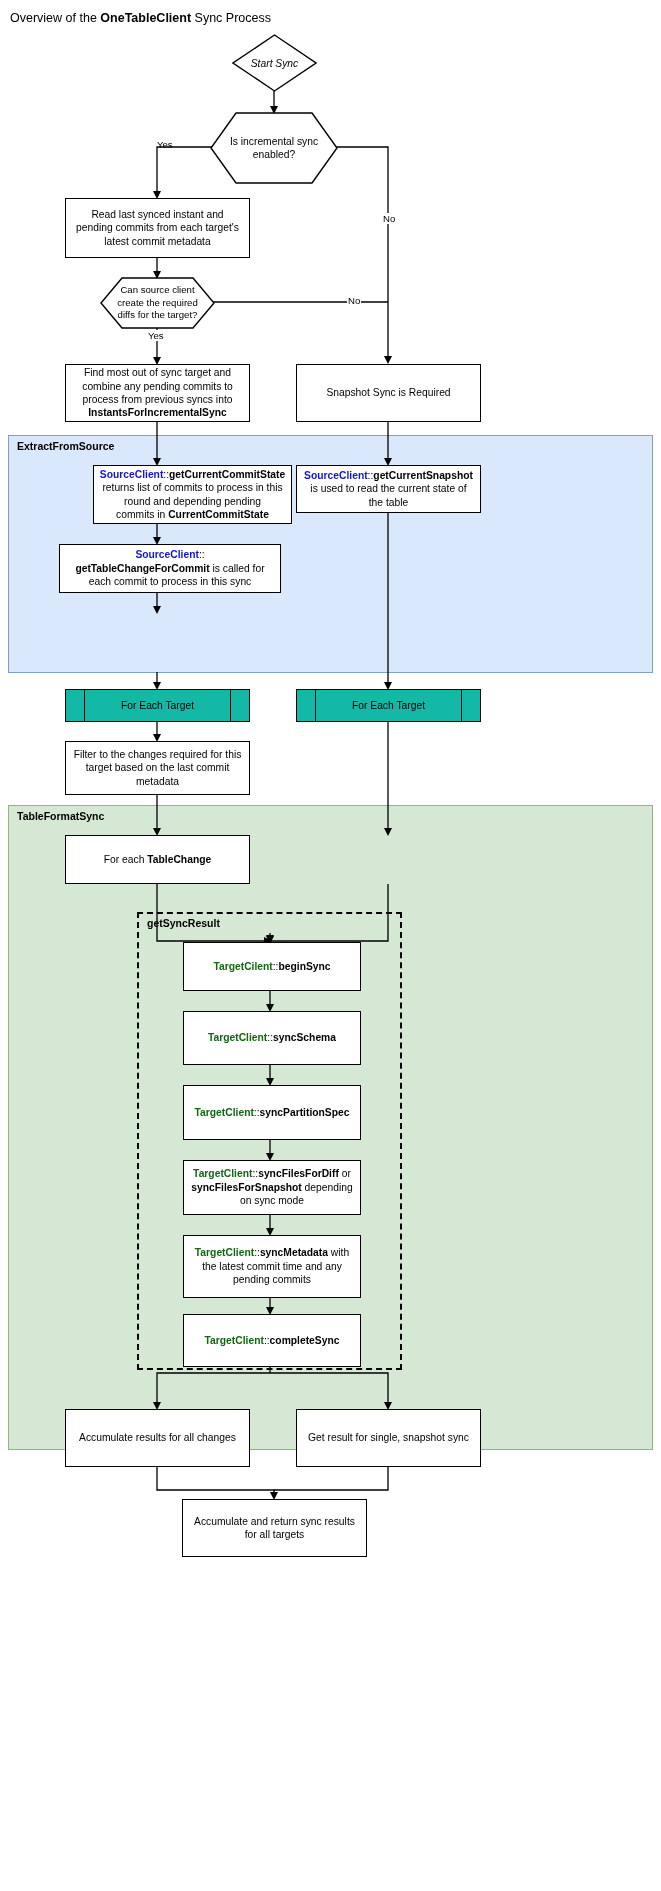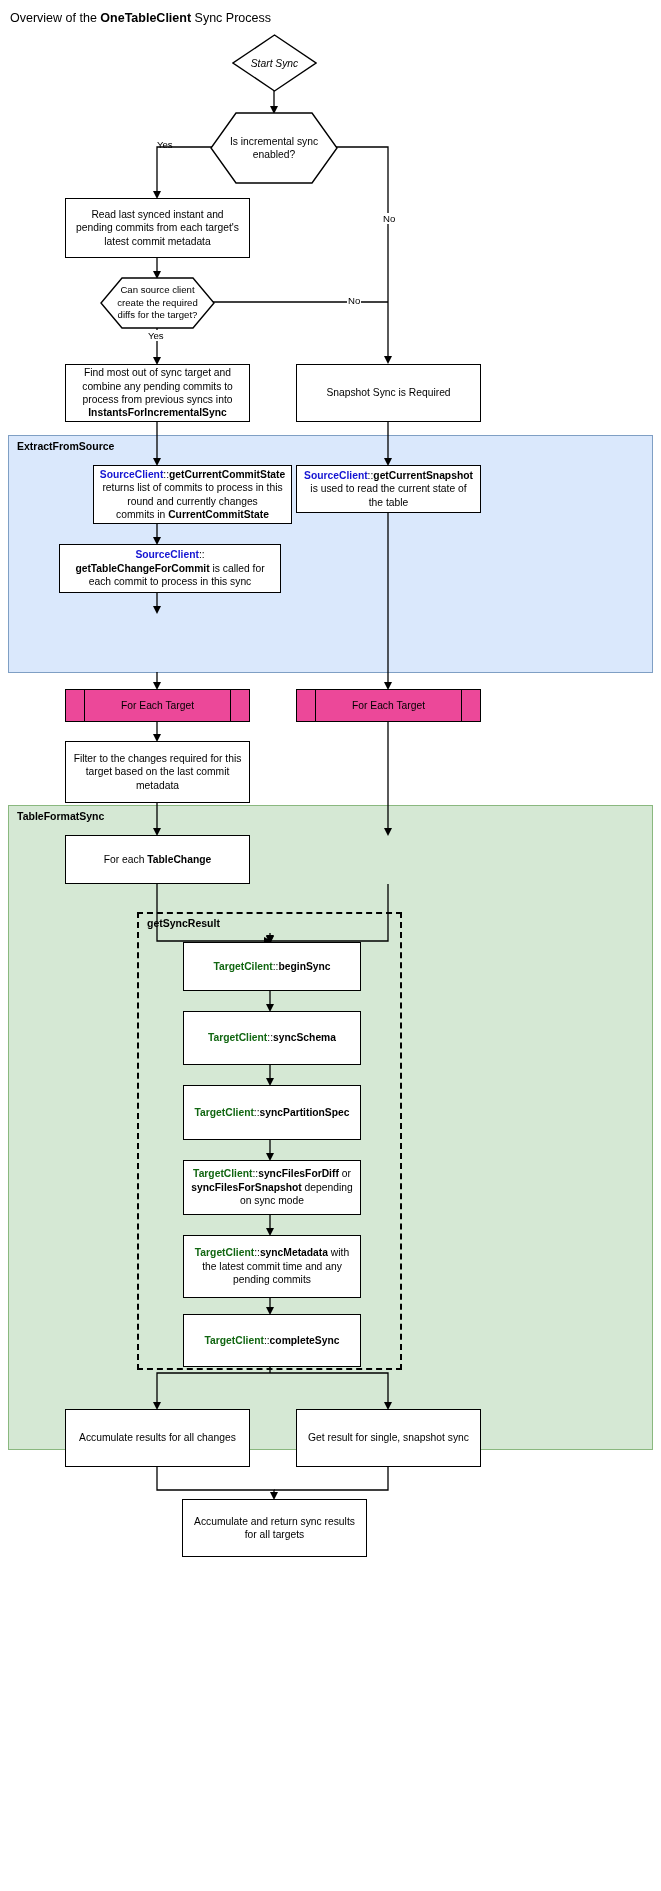"round and currently changes" span { text: currently changes -> depending pending }
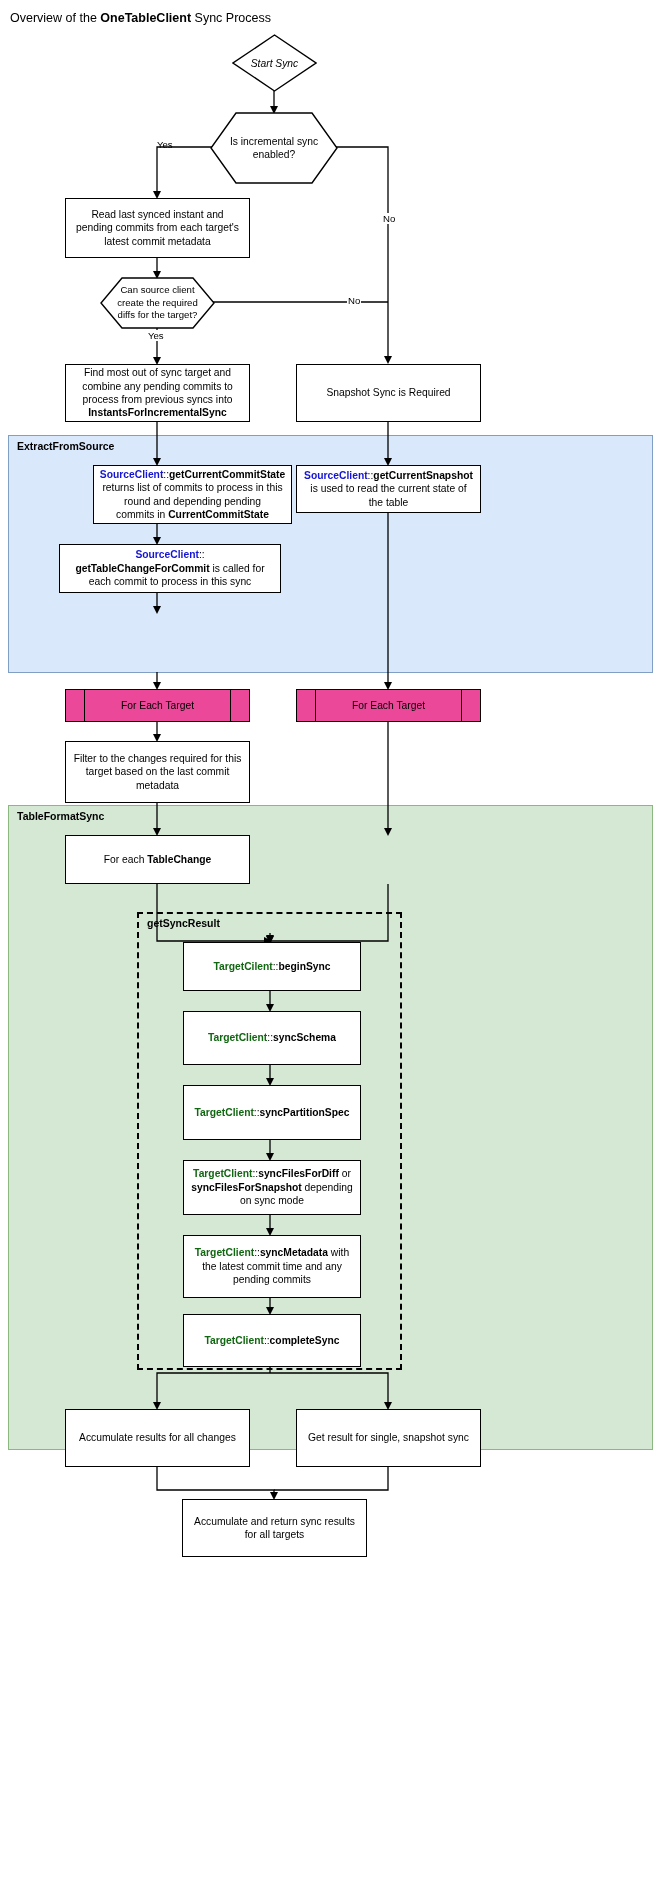"For Each Target" .loop { background: #ec4899 -> #14b8a6 }
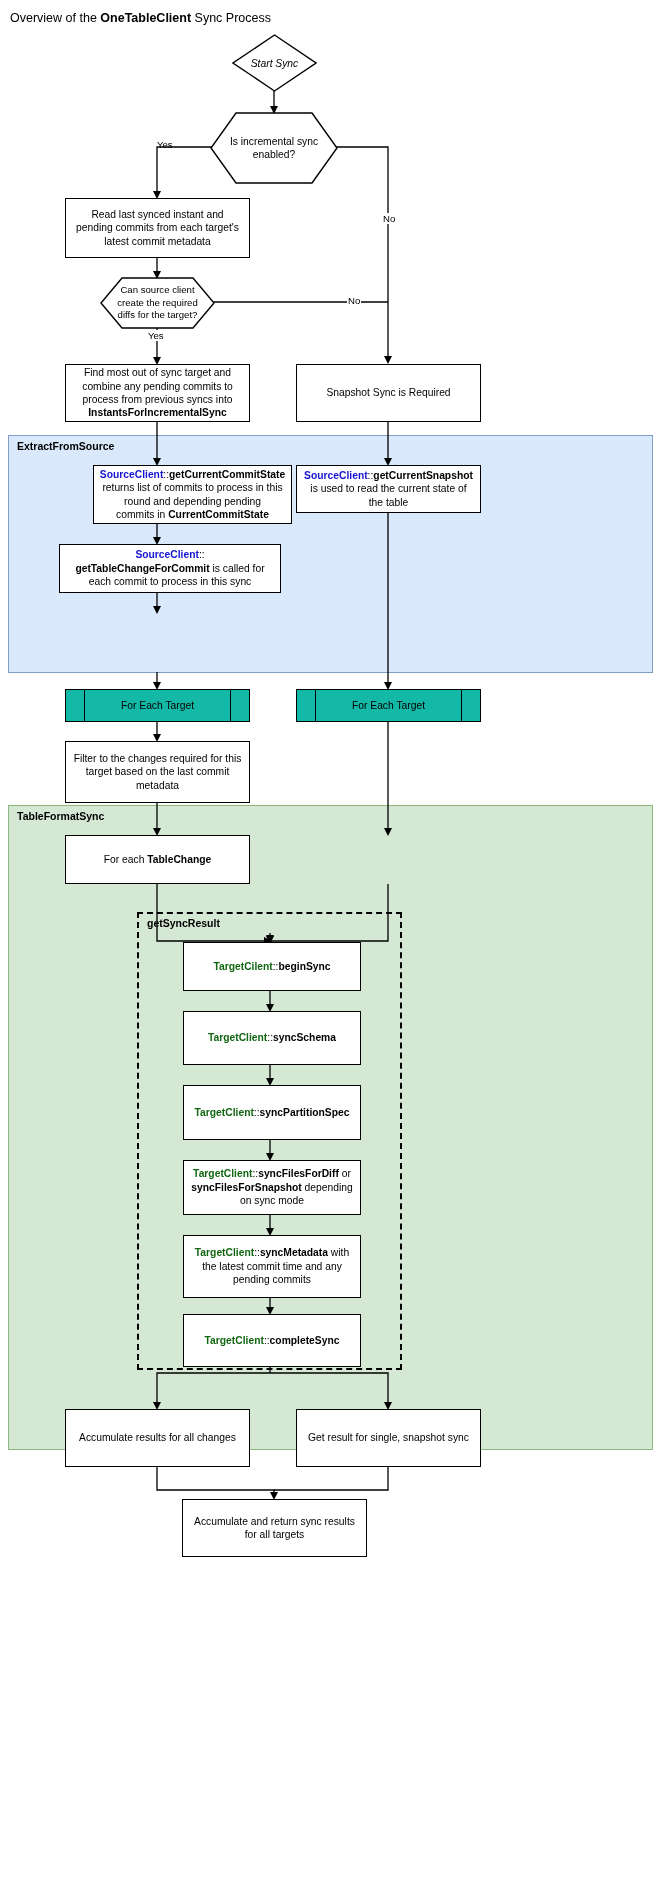"Filter to the changes required" div.node { height: 62px -> 54px }
